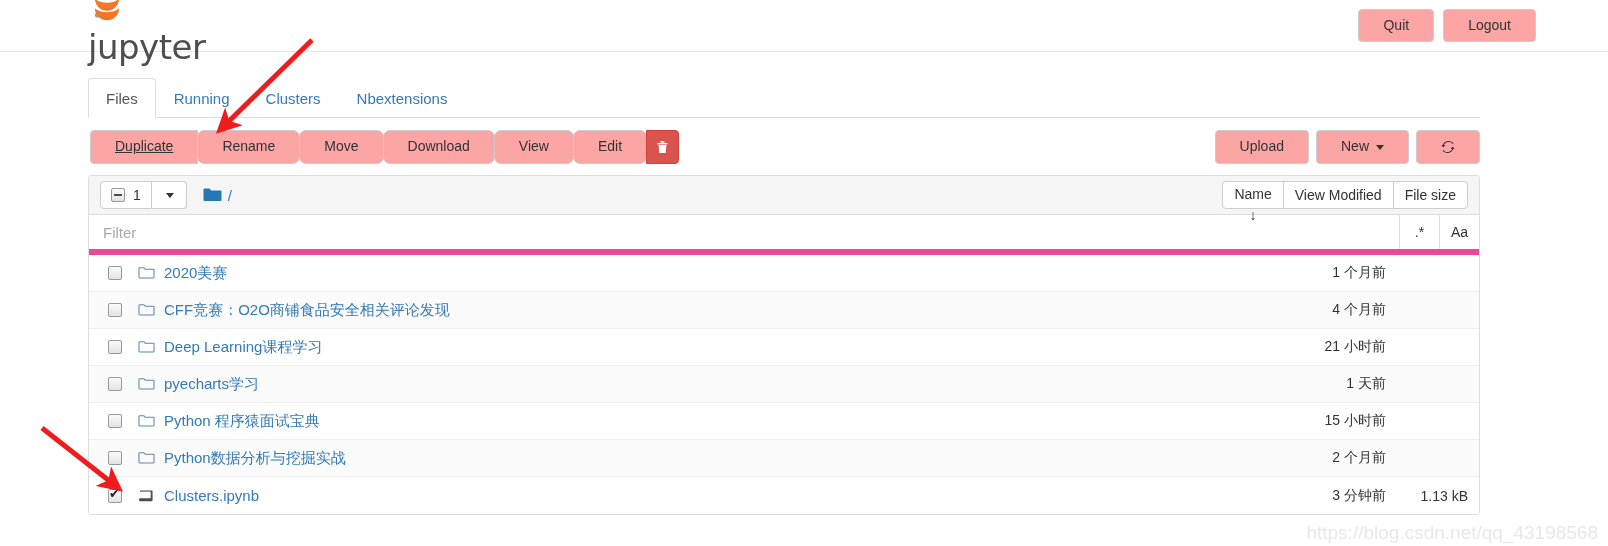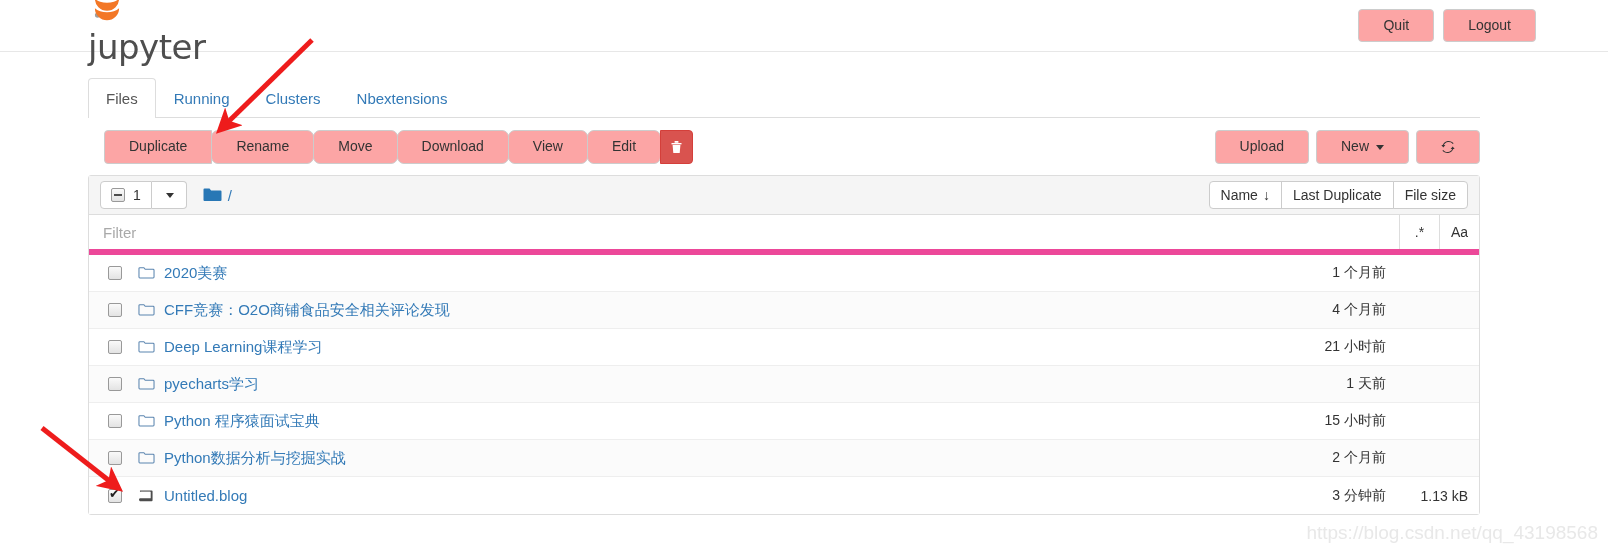"Duplicate" .btn-group .btn:first-child { margin-left: 16px -> 2px; text-decoration: none -> underline }
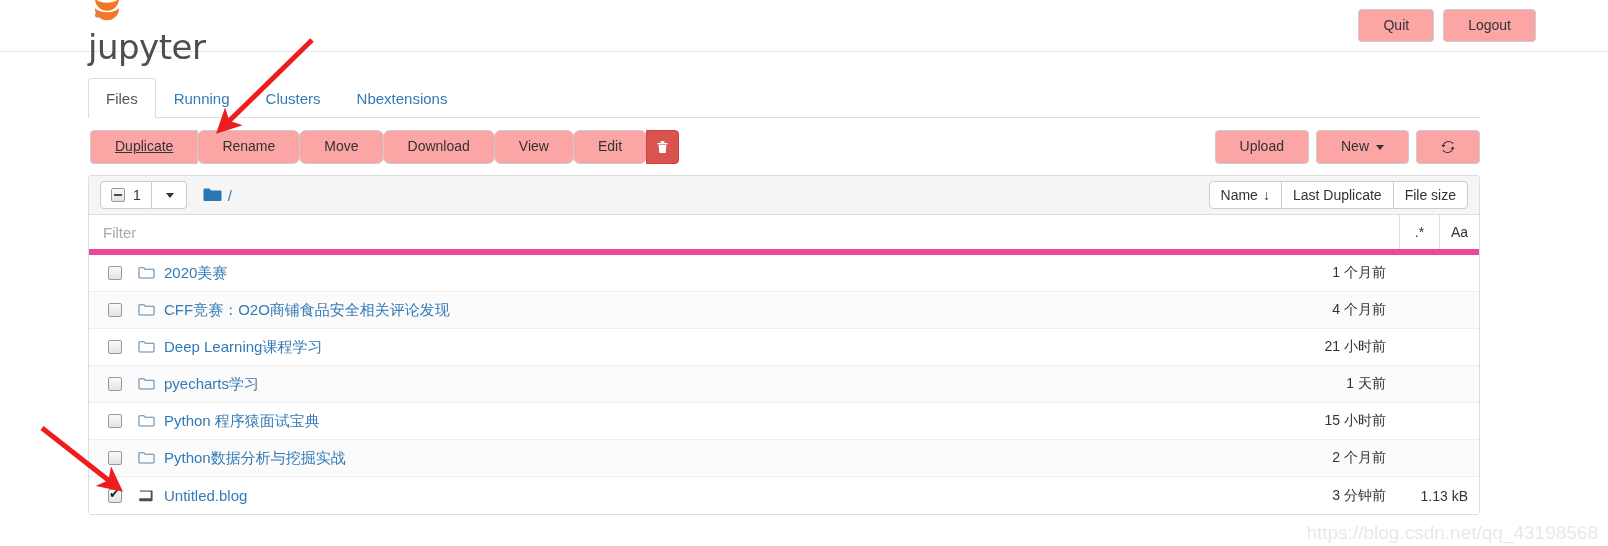"Name" .sort-btn:first-child { flex-direction: none -> column }
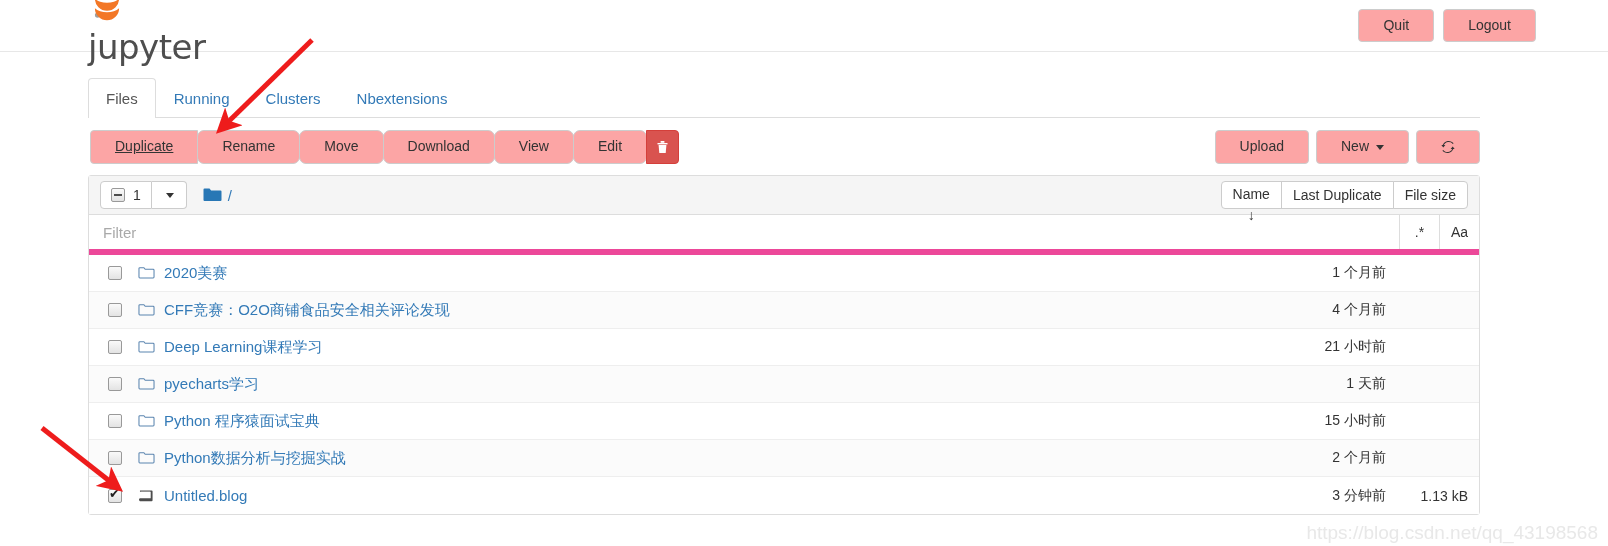"Last Duplicate" div.sort-btn { text: Last Duplicate -> View Modified }
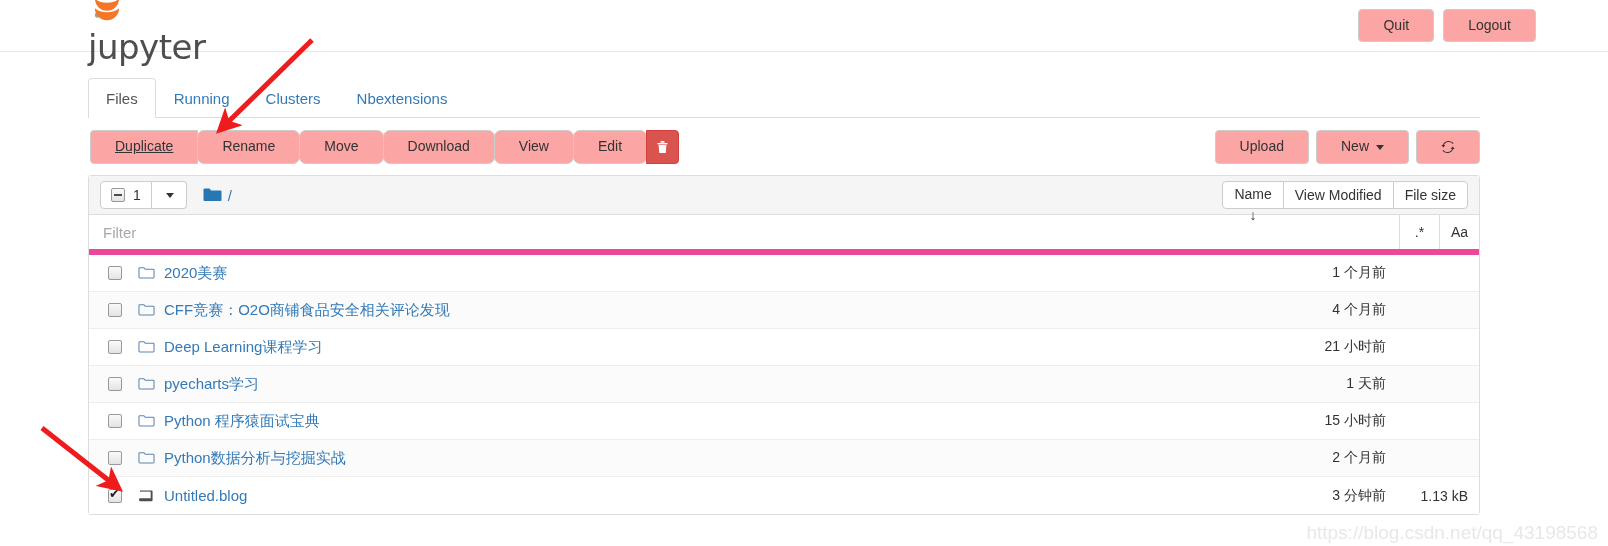"Untitled.blog" a.file-name { text: Untitled.blog -> Clusters.ipynb }
